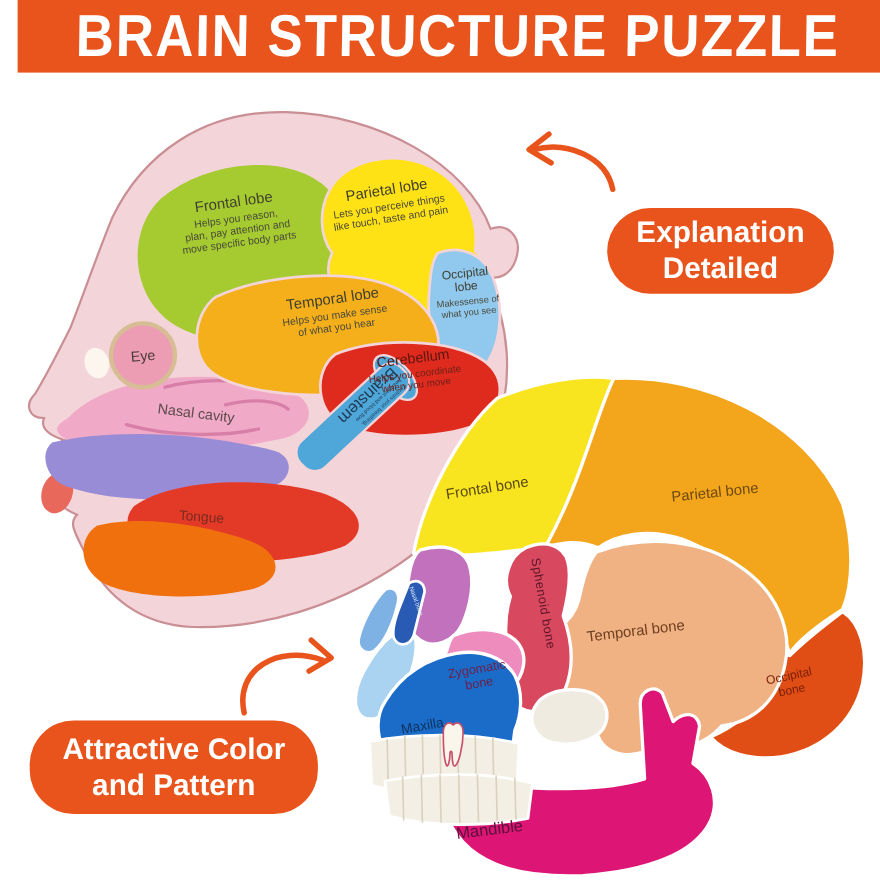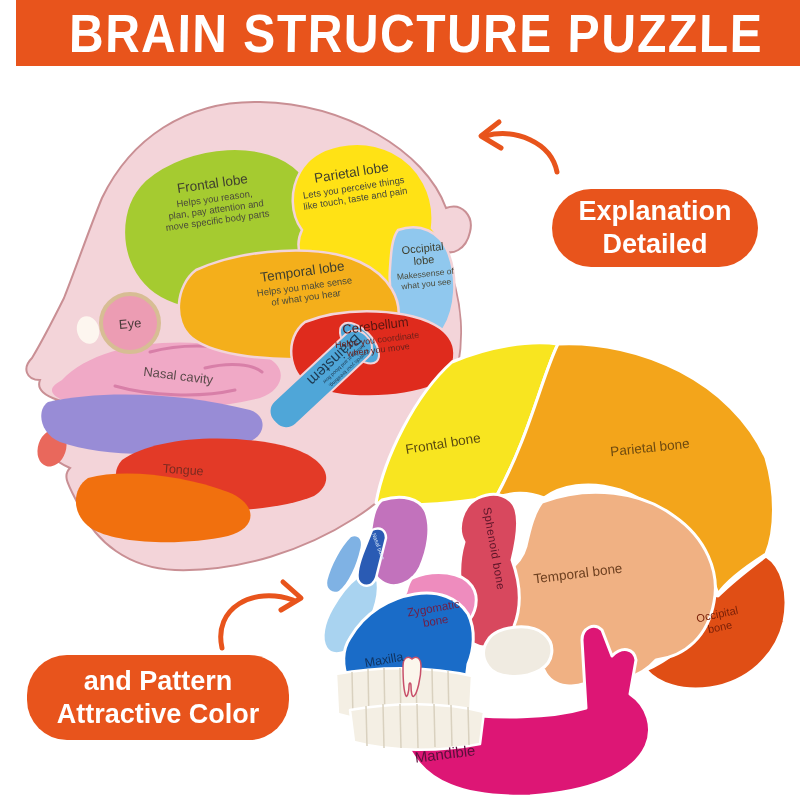"and Pattern" span { order: before "Attractive Color" -> after "Attractive Color" }
